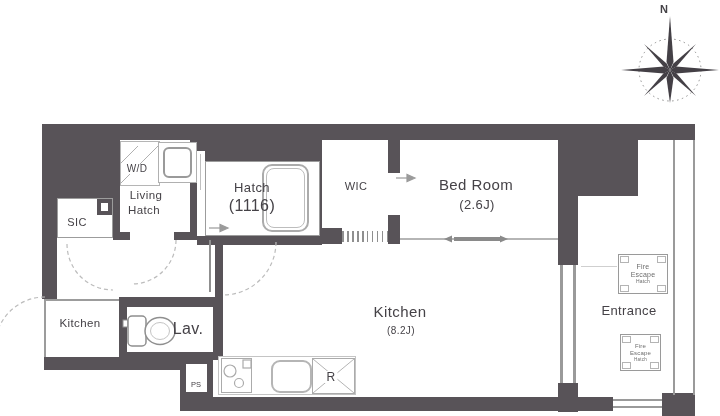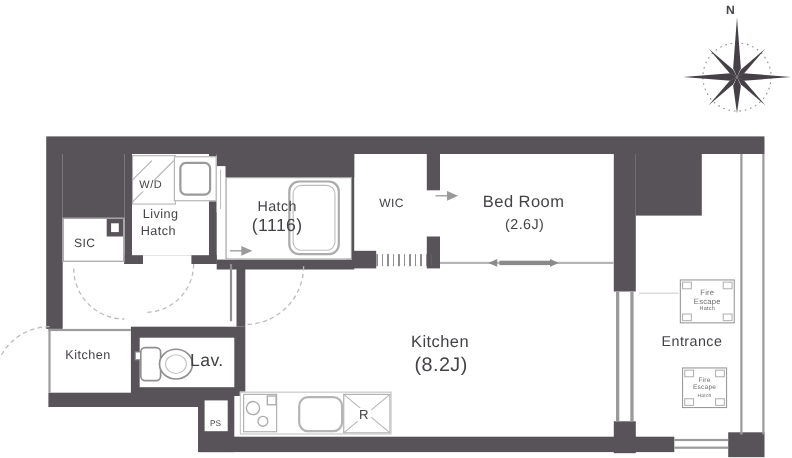"(8.2J)" div.lbl { font-size: 18px -> 10px }
